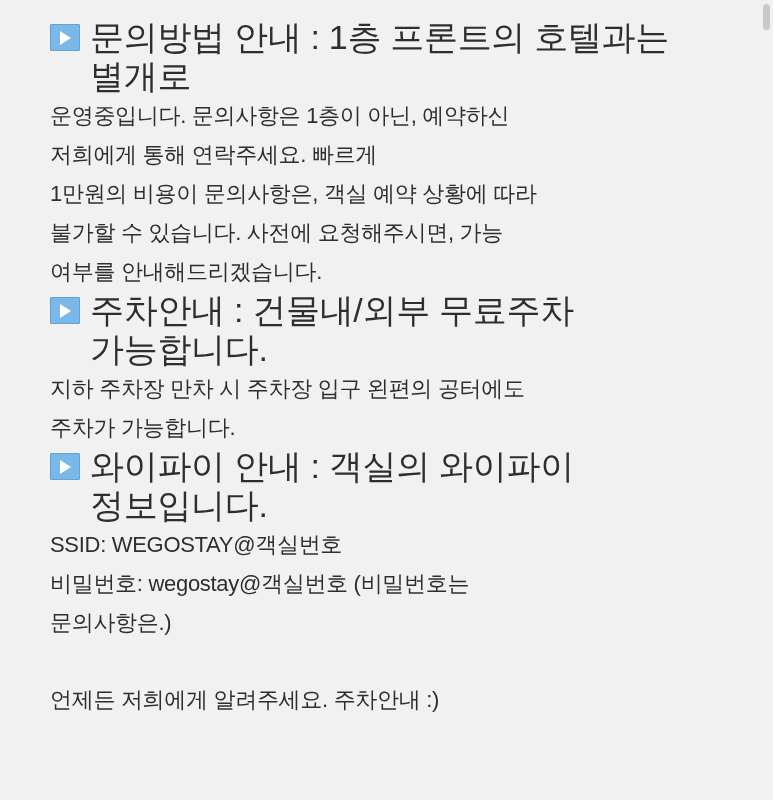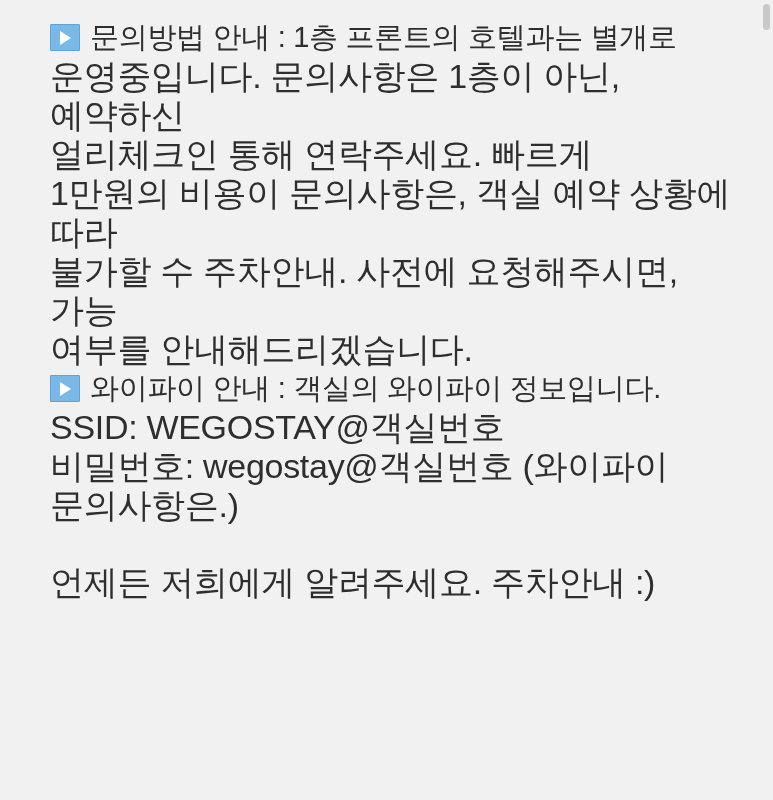"문의방법 안내 : 1층 프론트의" .marker-text { font-size: 29px -> 34px }
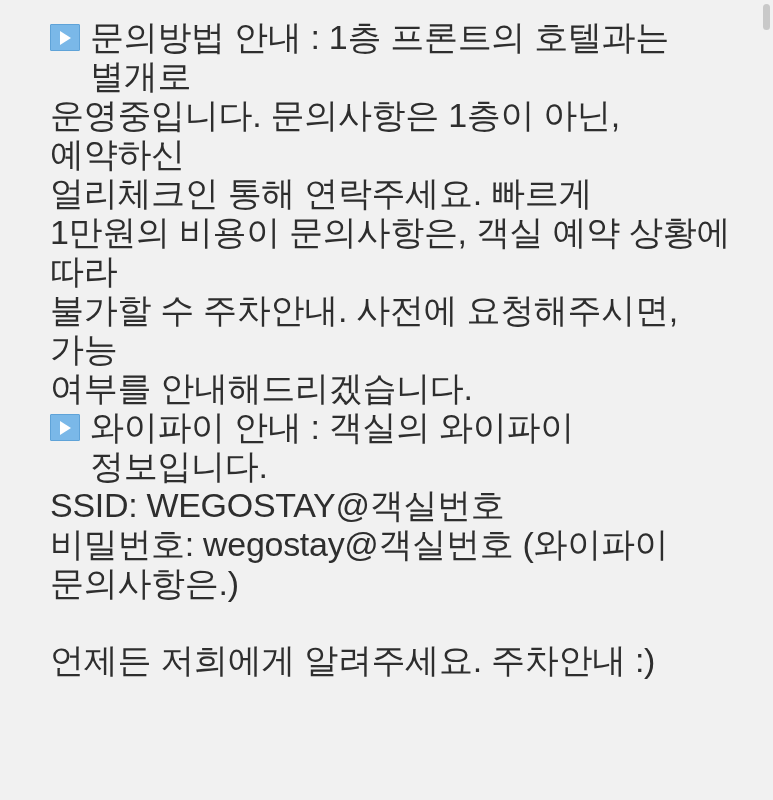"운영중입니다. 문의사항은 1층이 아닌, 예약하신" .line { font-size: 34px -> 22px }
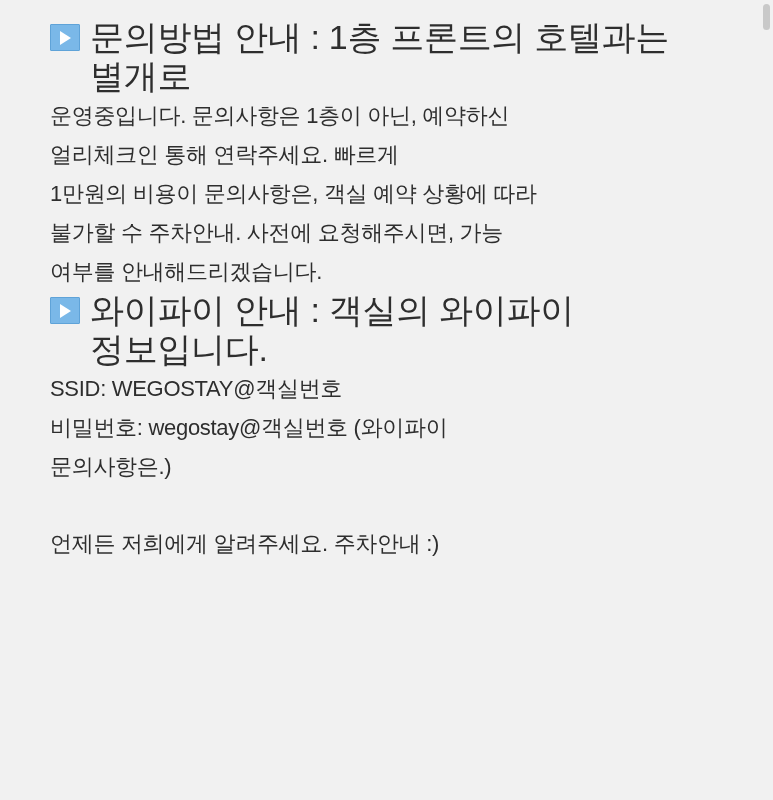"얼리체크인 통해 연락주세요. 빠르게" div.line { text: 얼리체크인 -> 저희에게 }
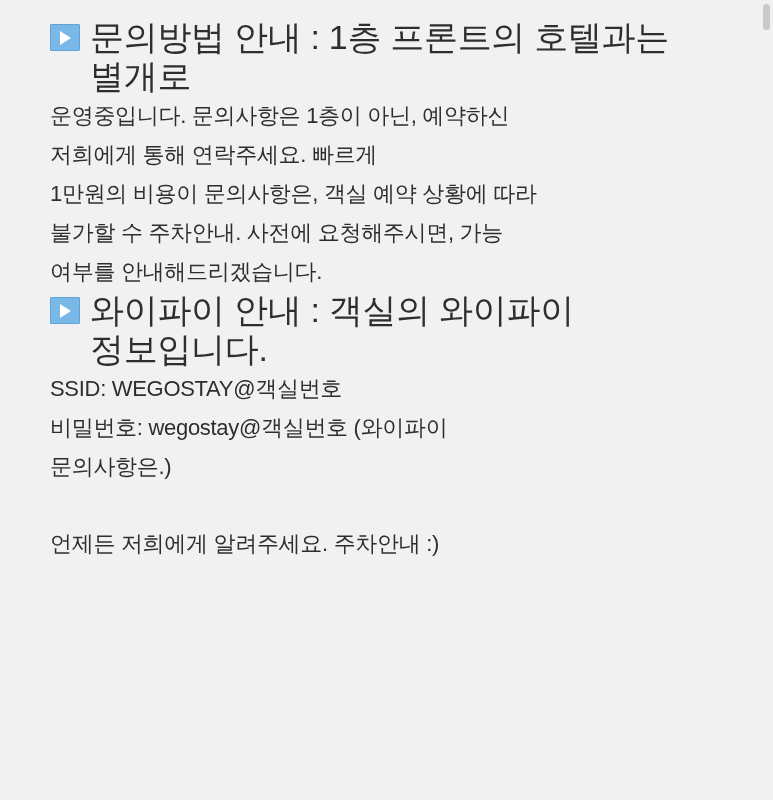"불가할 수 주차안내. 사전에 요청해주시면," div.line { text: 주차안내 -> 있습니다 }
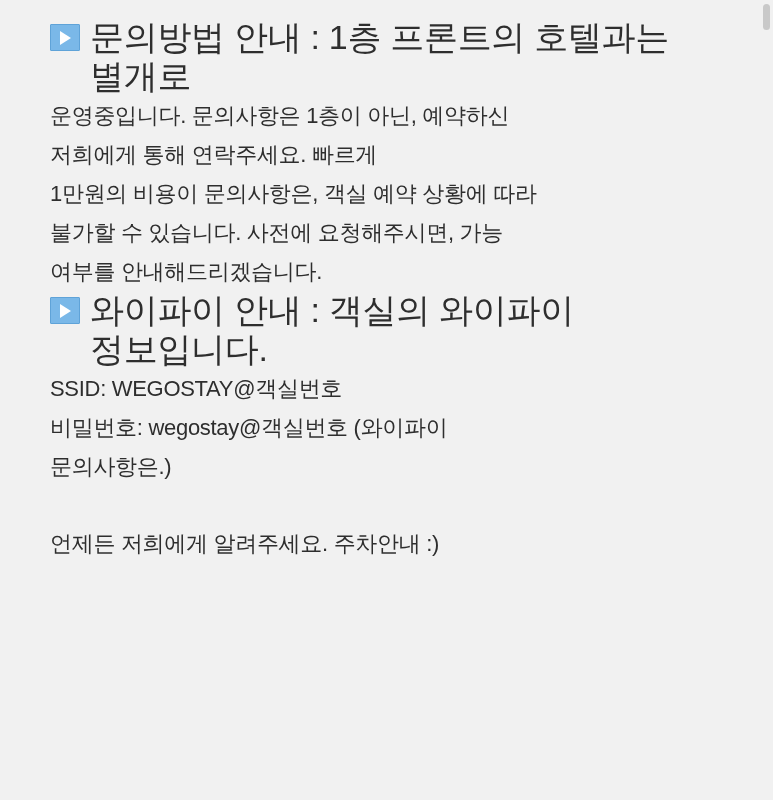"주차안내 : 건물내/외부 무료주차 가능합니다." div.block { html: none -> <div> <div> <span></span> <span>주차안내 : 건물내/외부 무료주차 가능합니다.</span> </div> <div>지하 주차장 만차 시 주차장 입구 왼편의 공터에도</div> <div>주차가 가능합니다.</div> </div> }
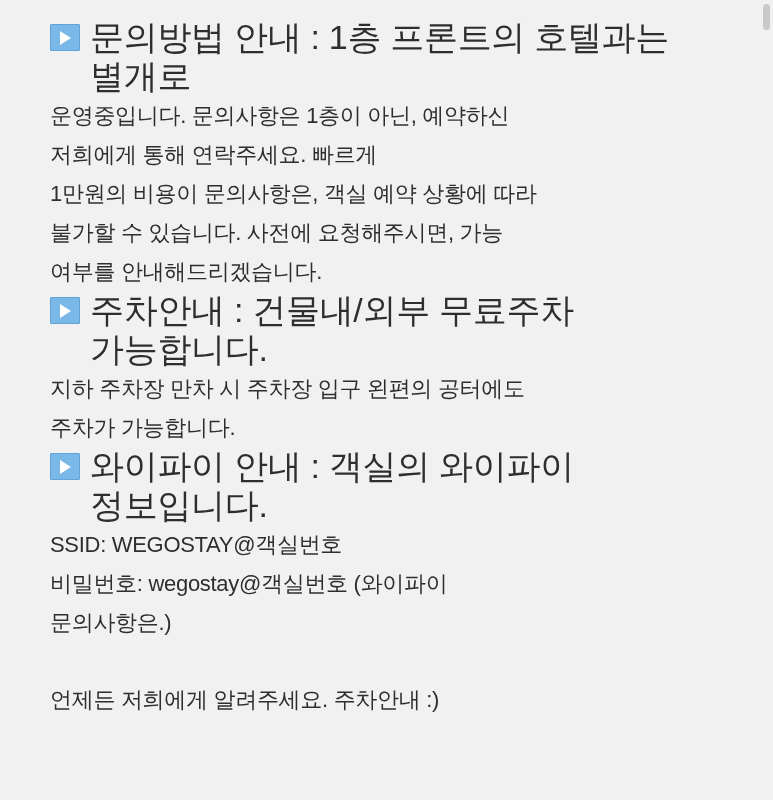"비밀번호: wegostay@객실번호 (와이파이" div.line { text: 와이파이 -> 비밀번호는 }
